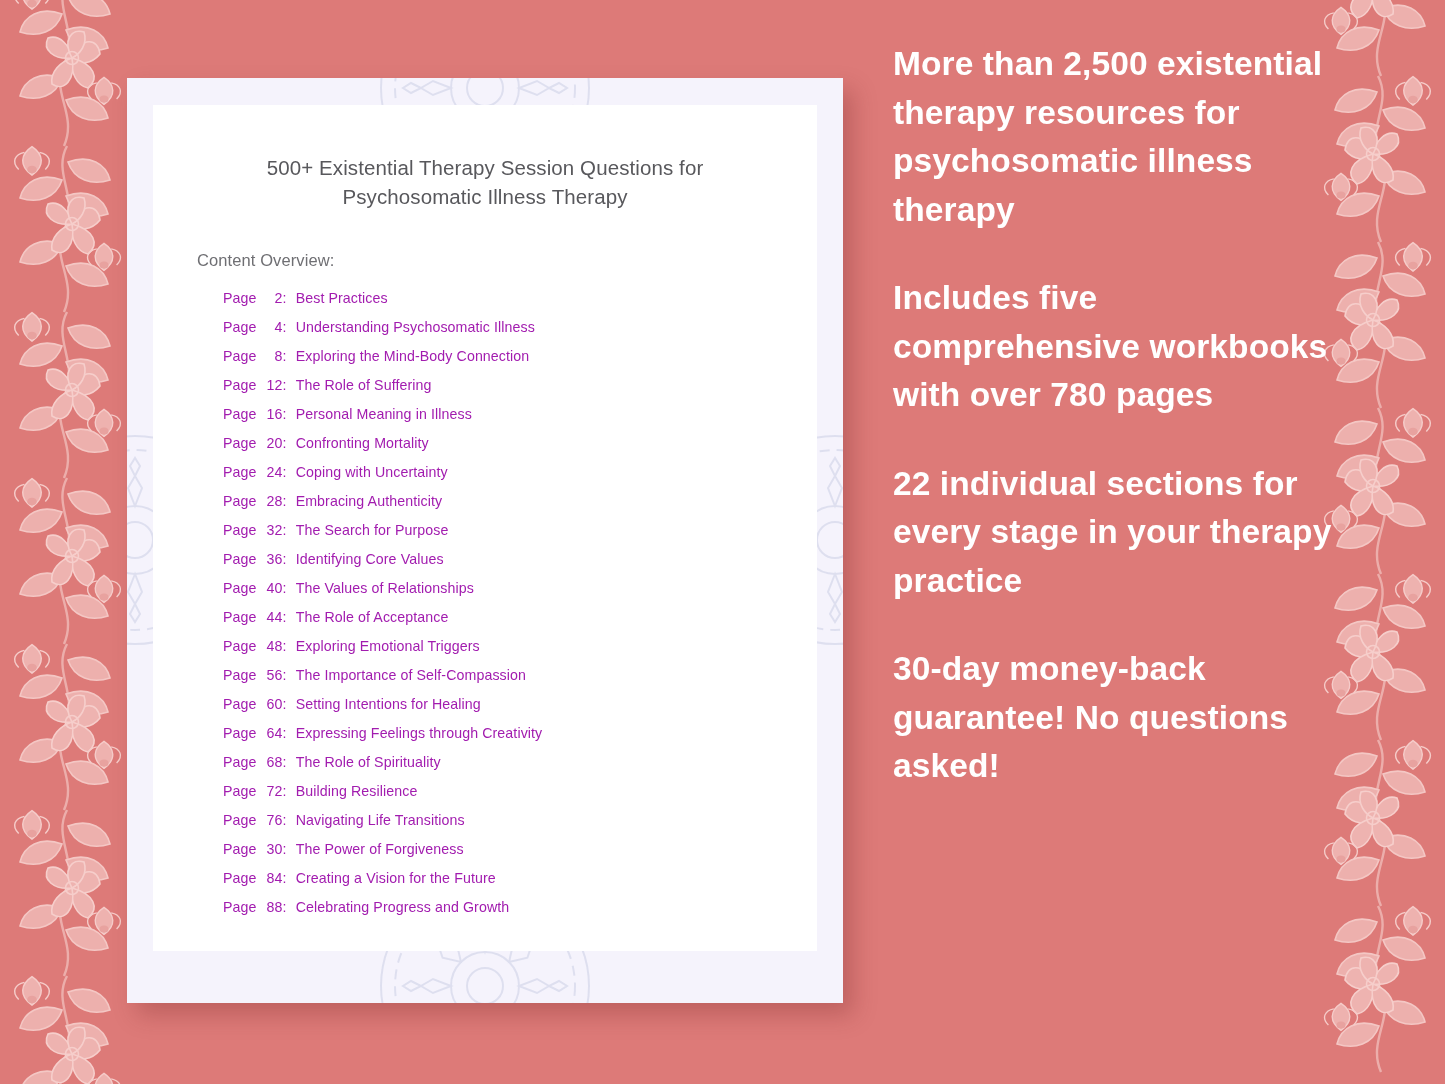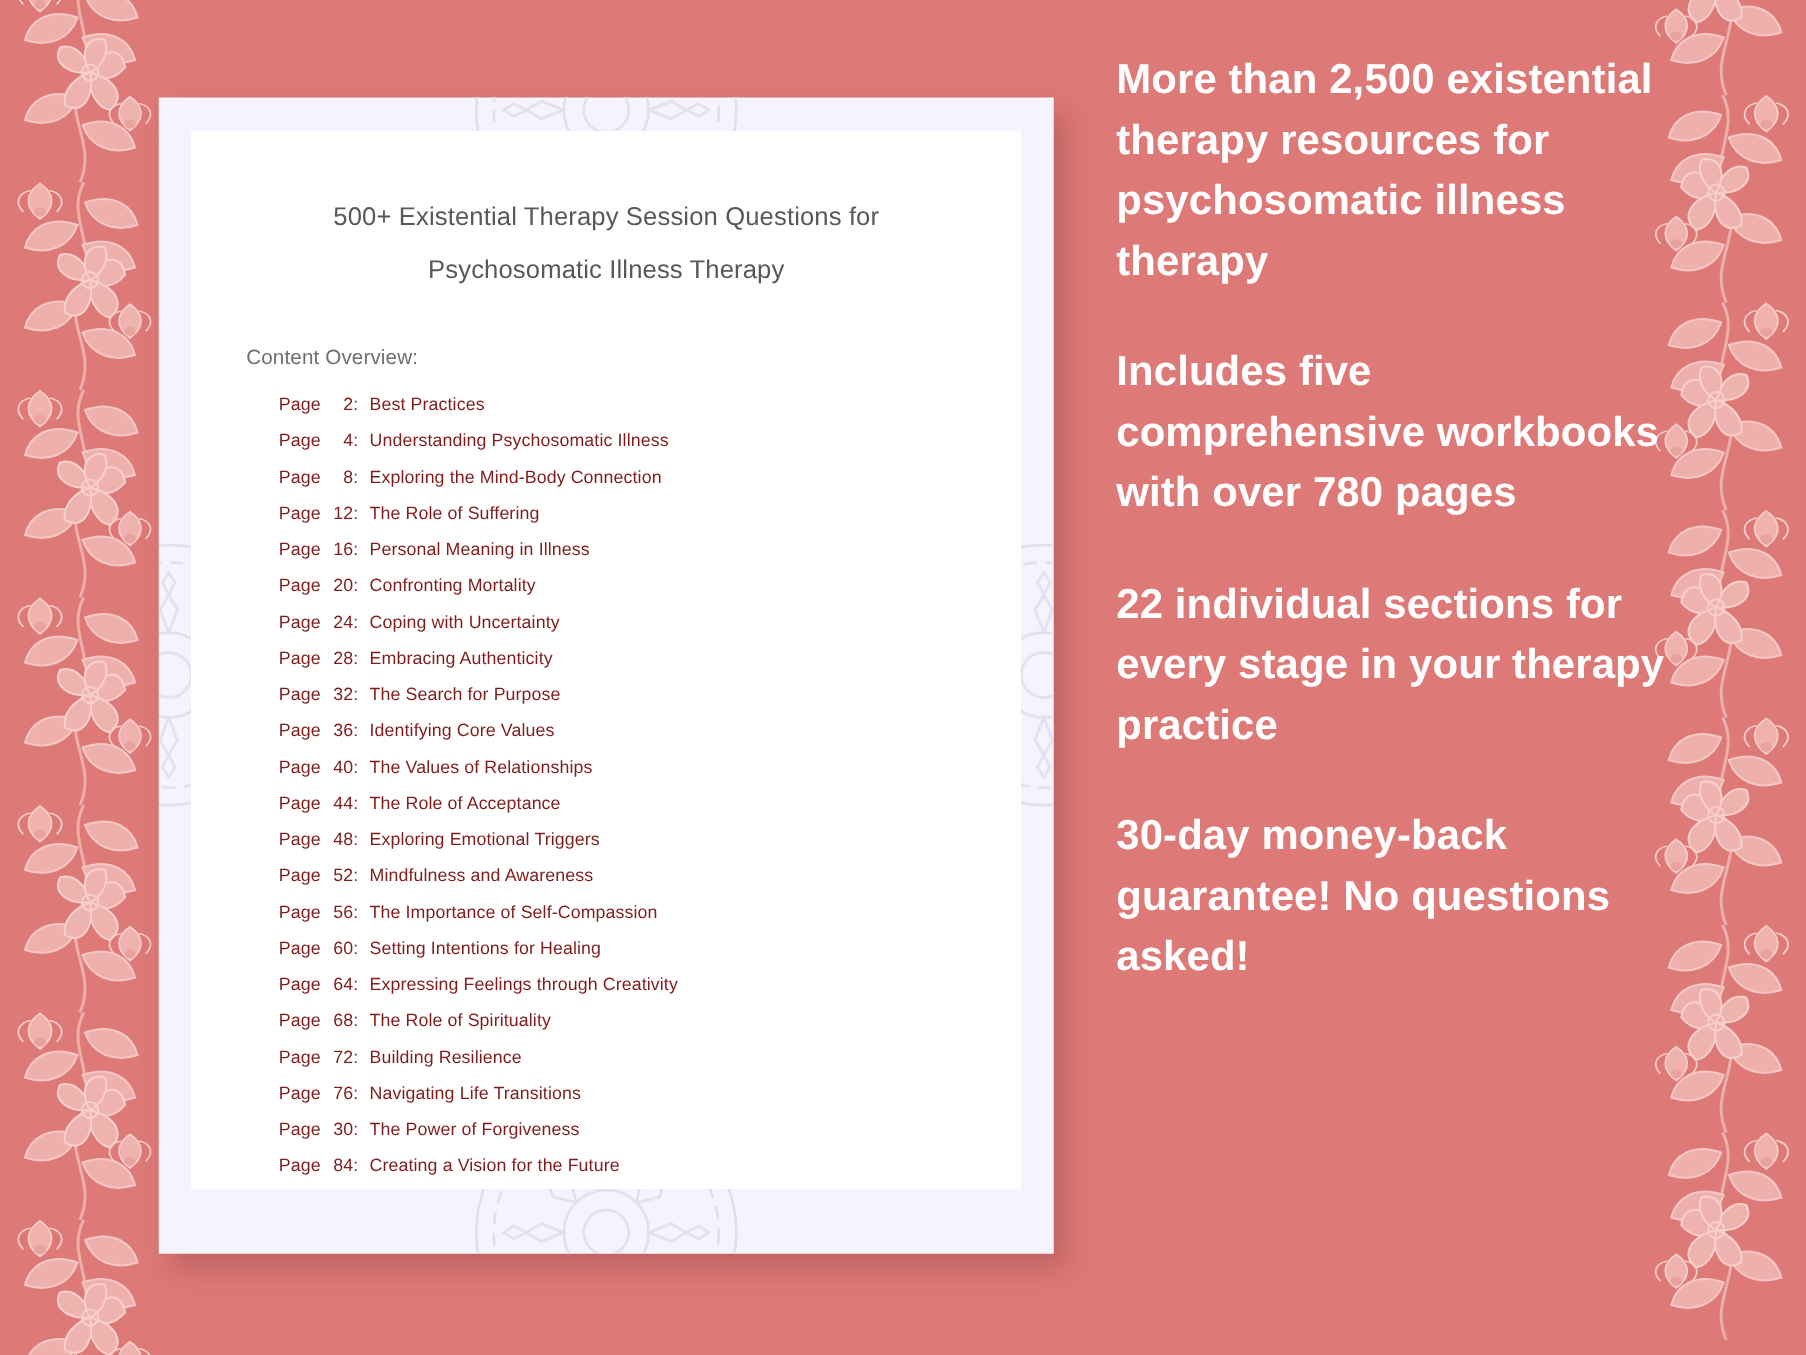"500+ Existential Therapy Session" .doc-title { line-height: 42px -> 29px }
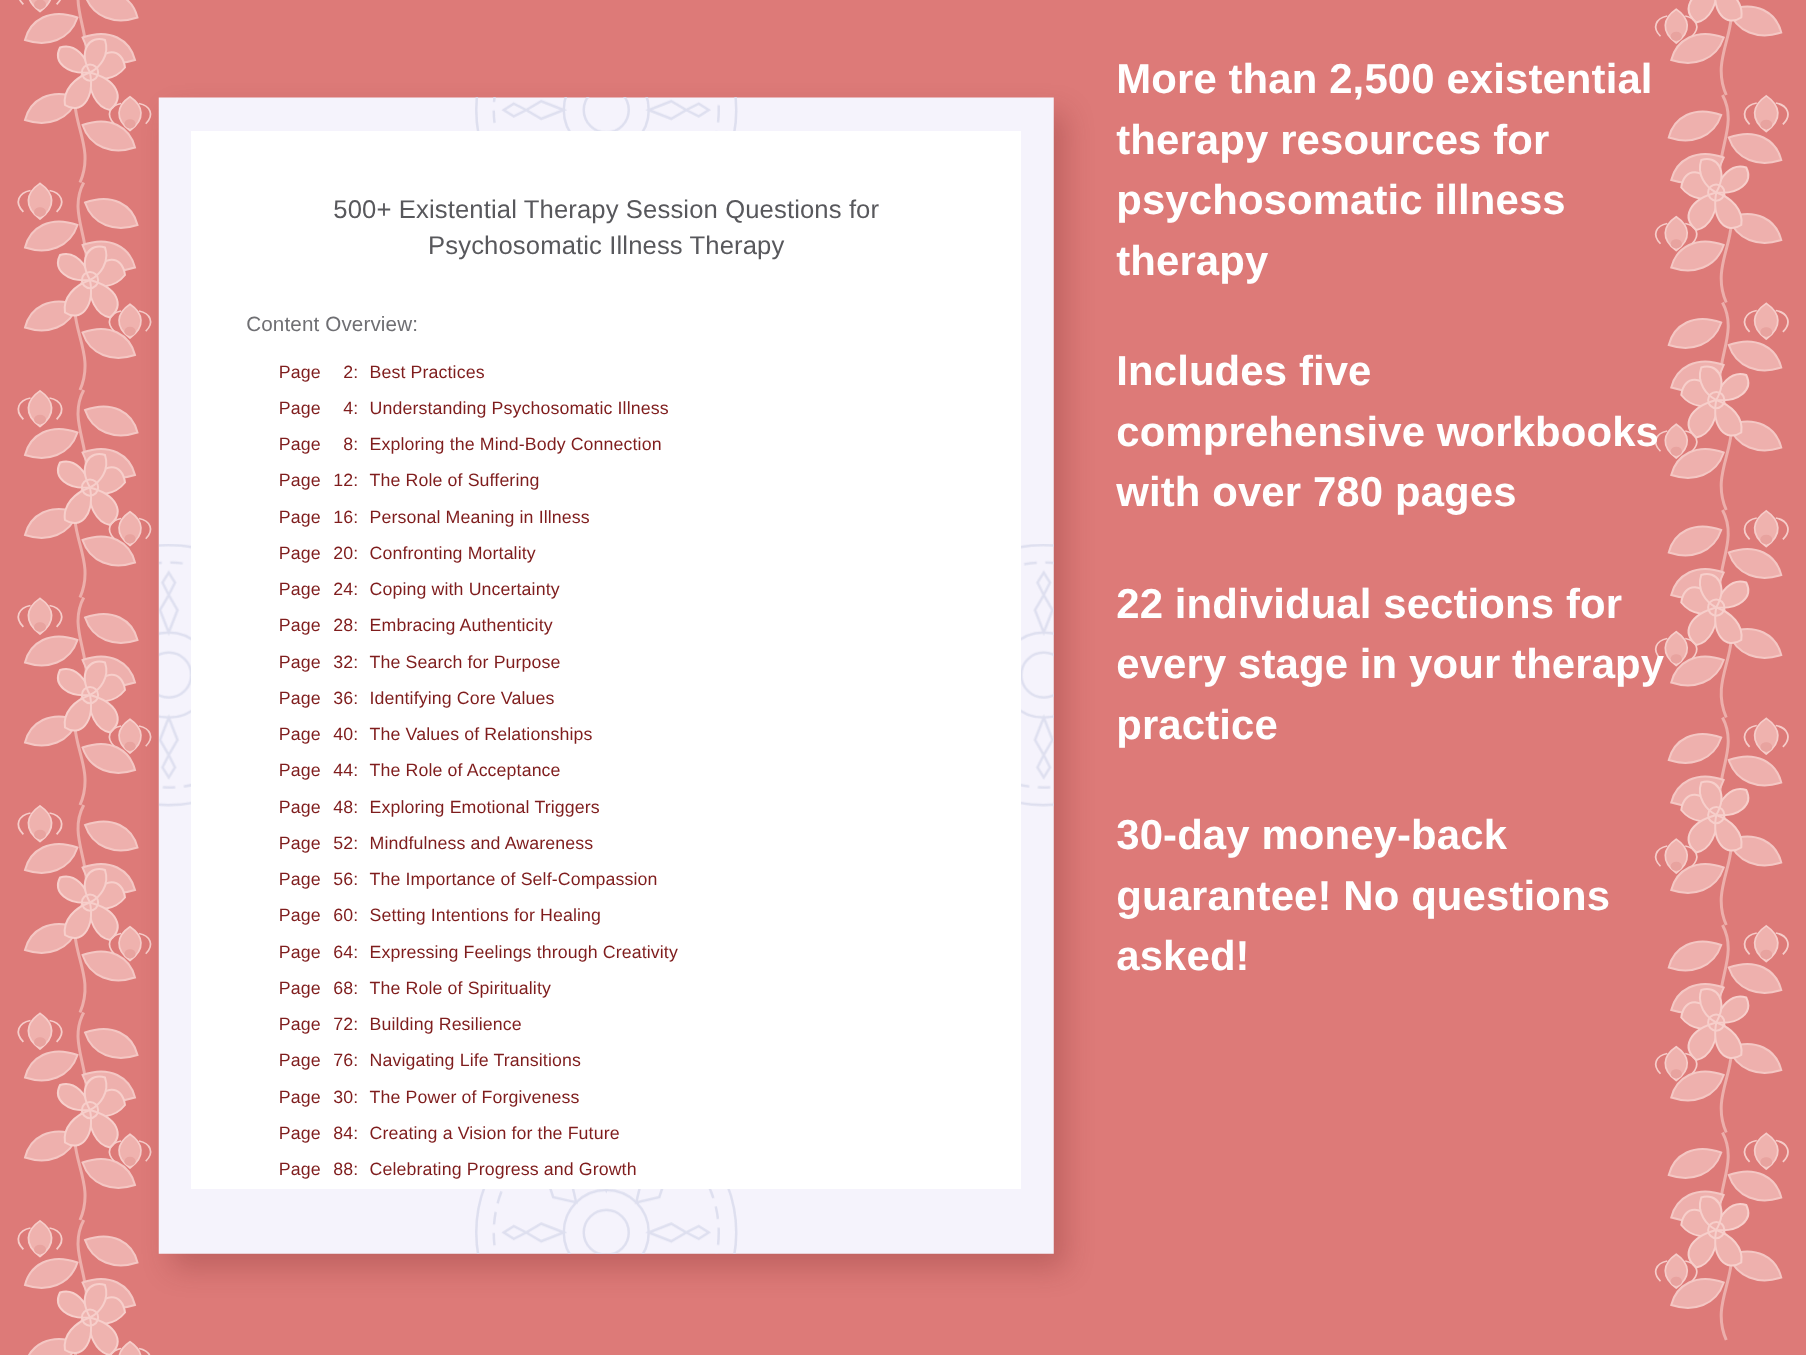"Page 2:" .toc li { color: #7f1d1d -> #a21caf }
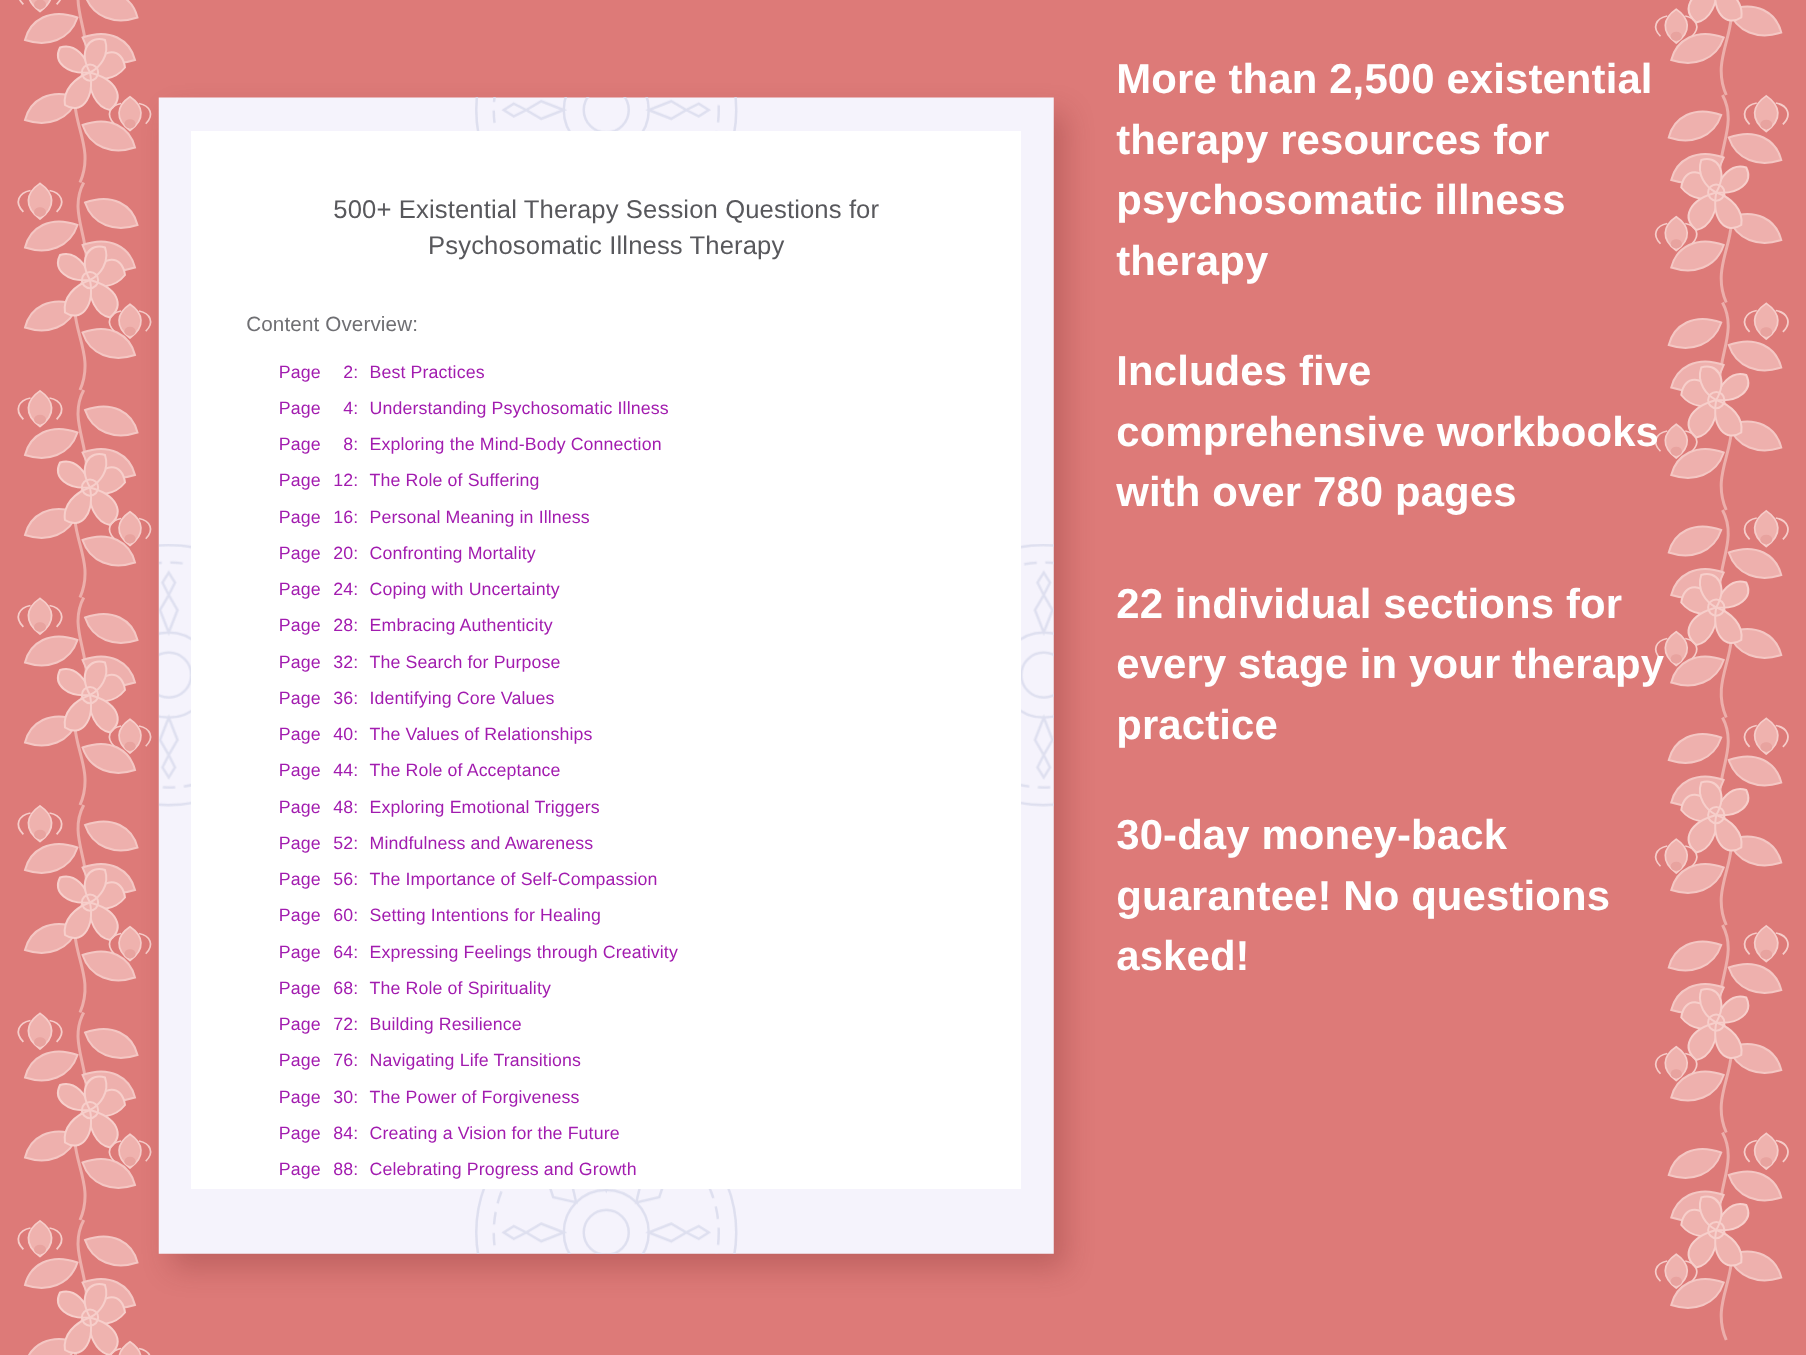"Page 52:" li { html: <li> <span><span>Page</span>&nbsp;<span>52</span>:</span> <span>Mindfulness and Awareness</span> </li> -> none }
